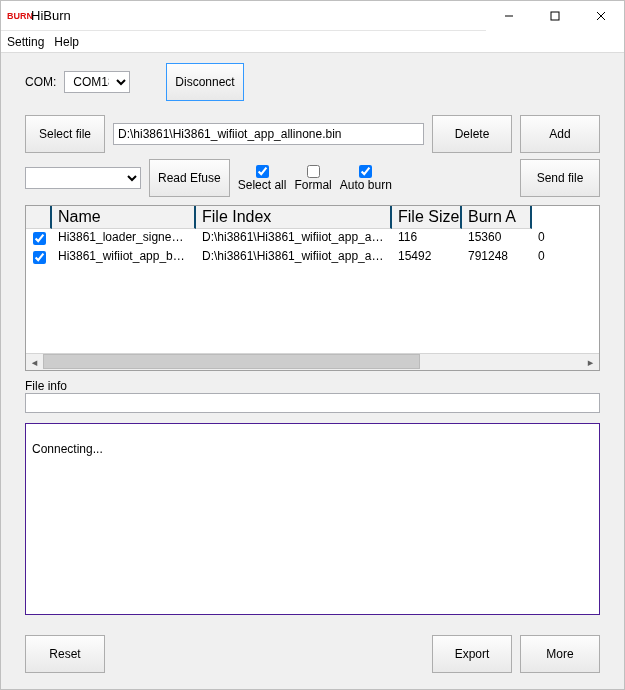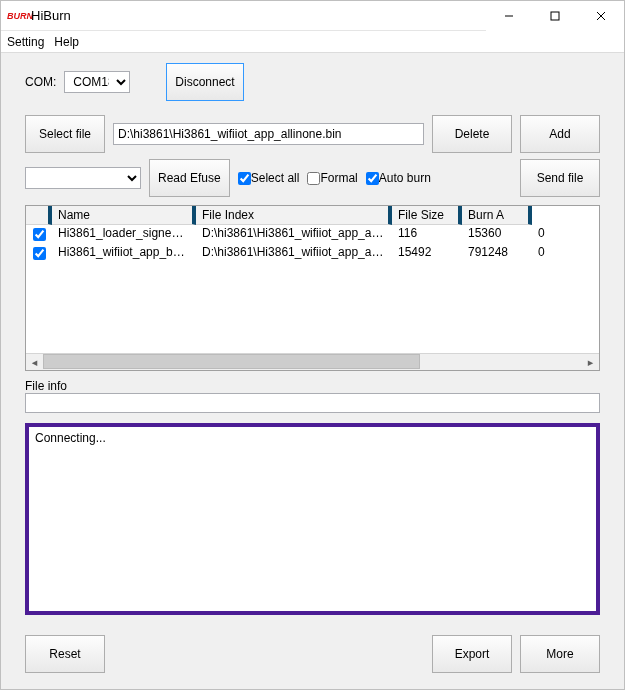"BURN" .titlebar .app-icon { font-style: italic -> none }
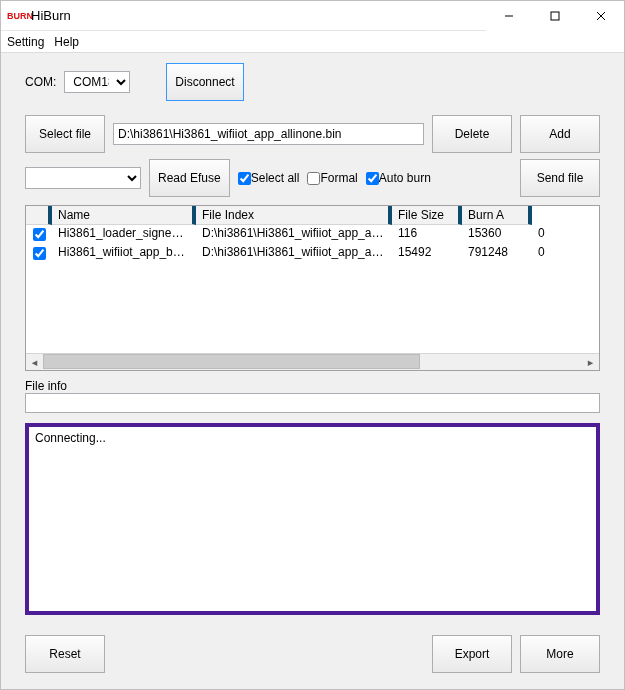"Select all" .chk { flex-direction: none -> column }
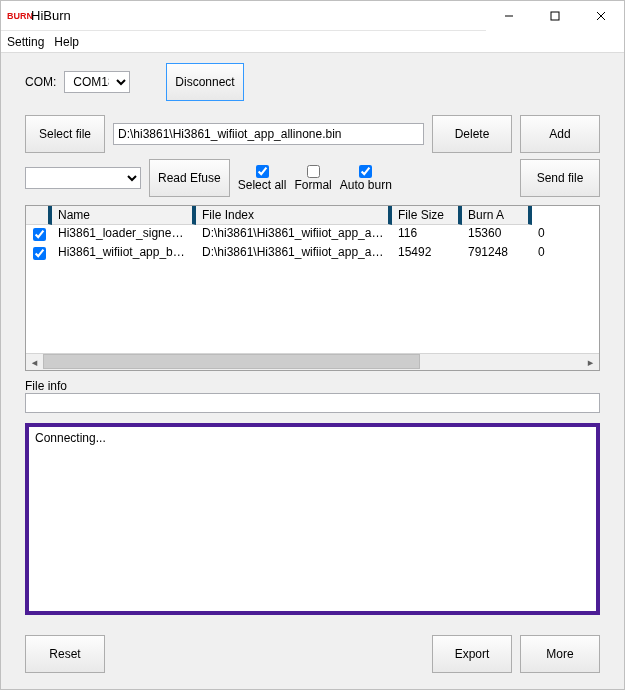"Name" .thead div { border-right: 4px solid #0c4a6e -> 2px solid #0c4a6e; font-size: 12px -> 16px }
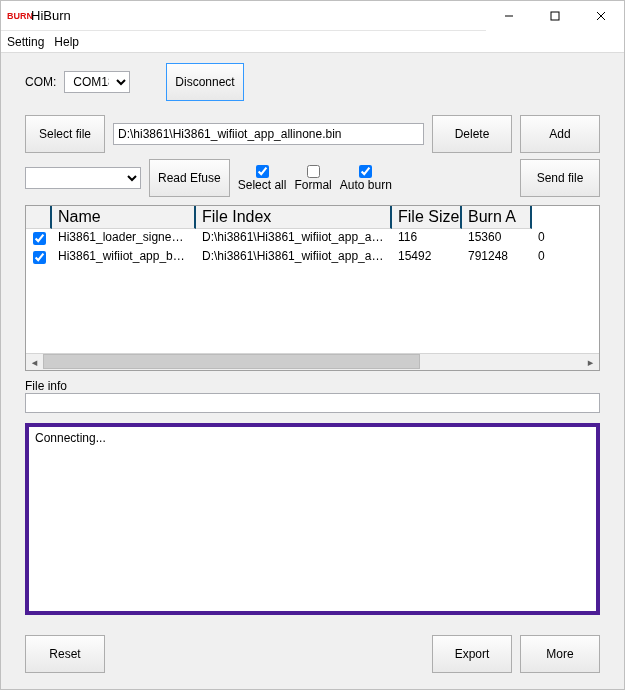"Connecting..." .log-box { border: 4px solid #4c1d95 -> 1px solid #4c1d95; padding: 4px 6px -> 18px 6px }
